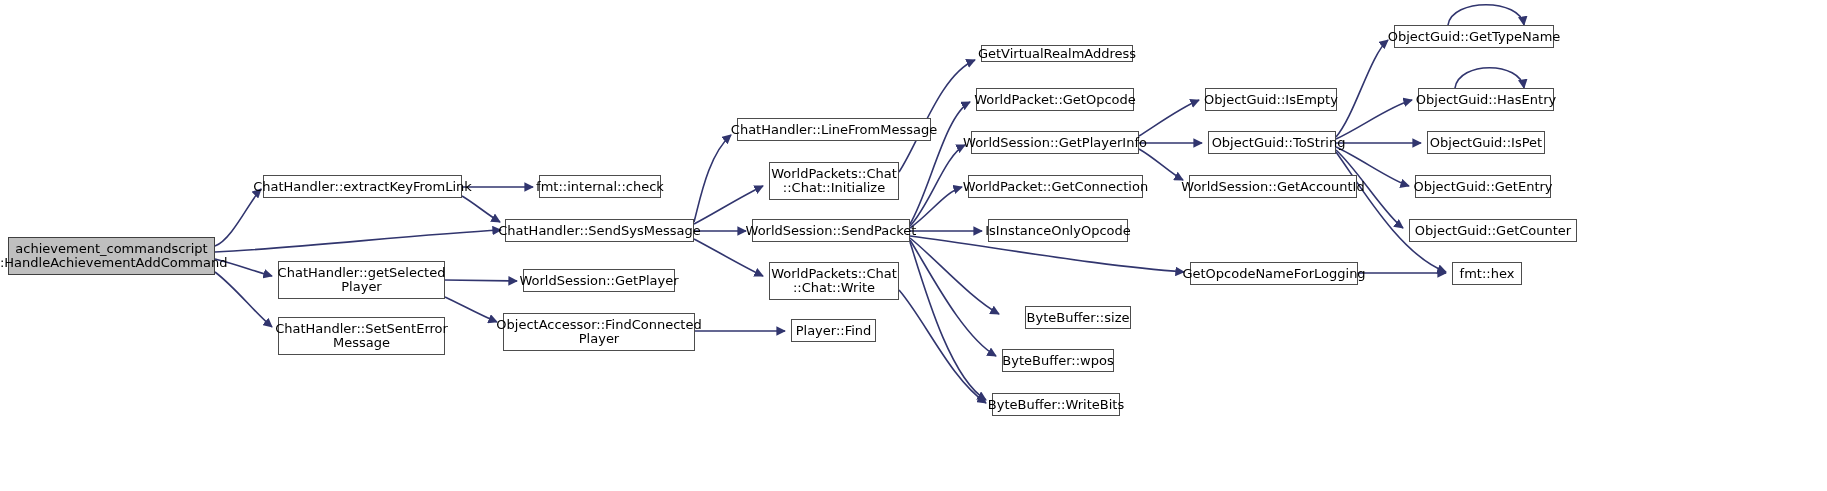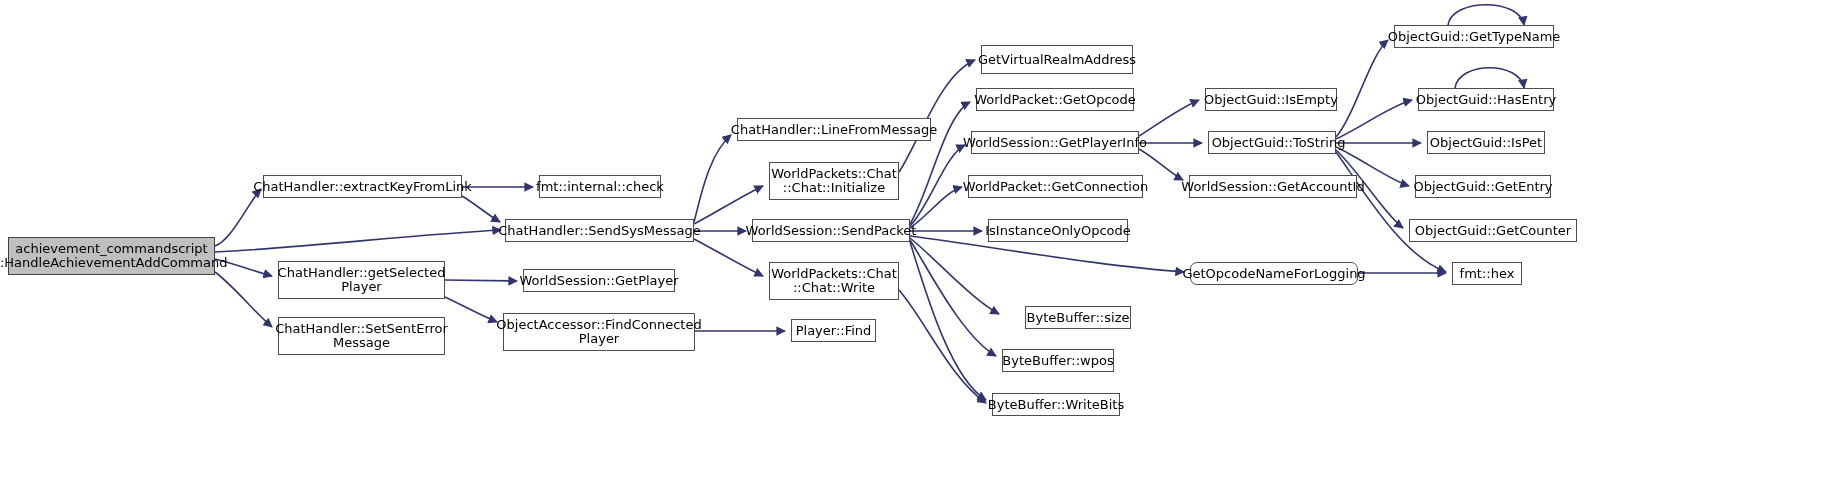"GetVirtualRealmAddress" div.node { height: 29px -> 17px }
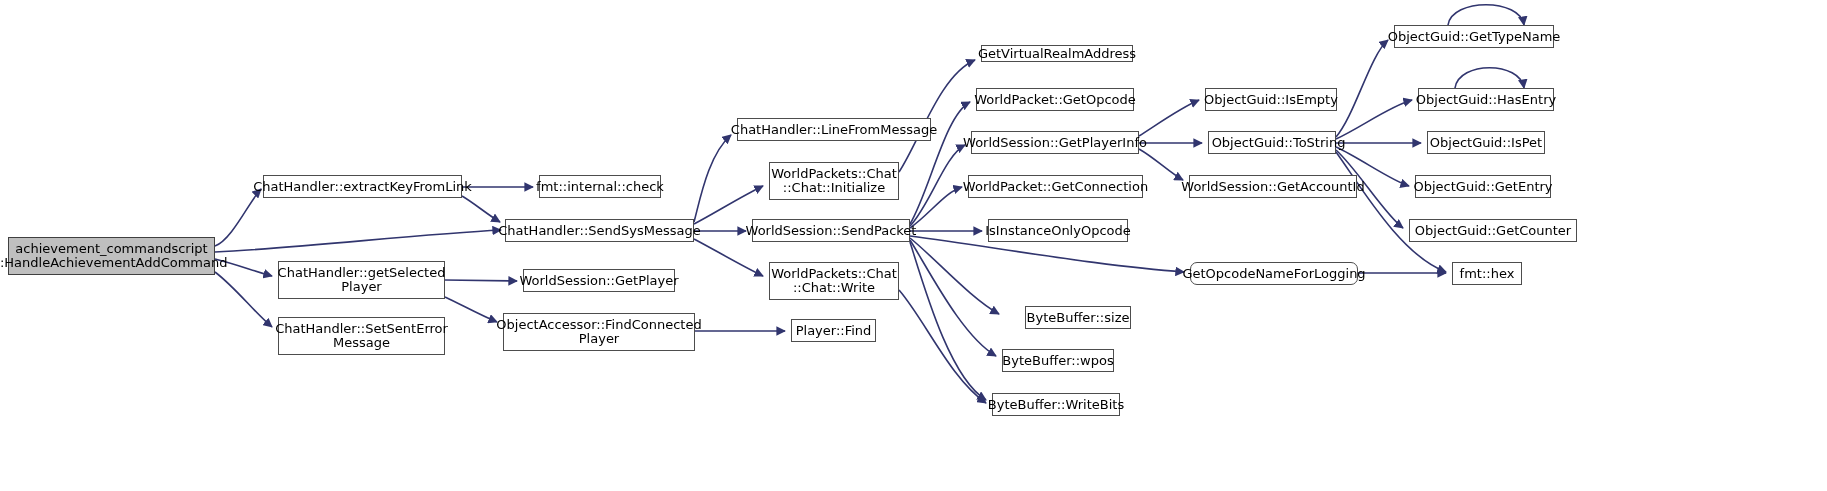"GetOpcodeNameForLogging" div.node { border-radius: 7px -> none }
